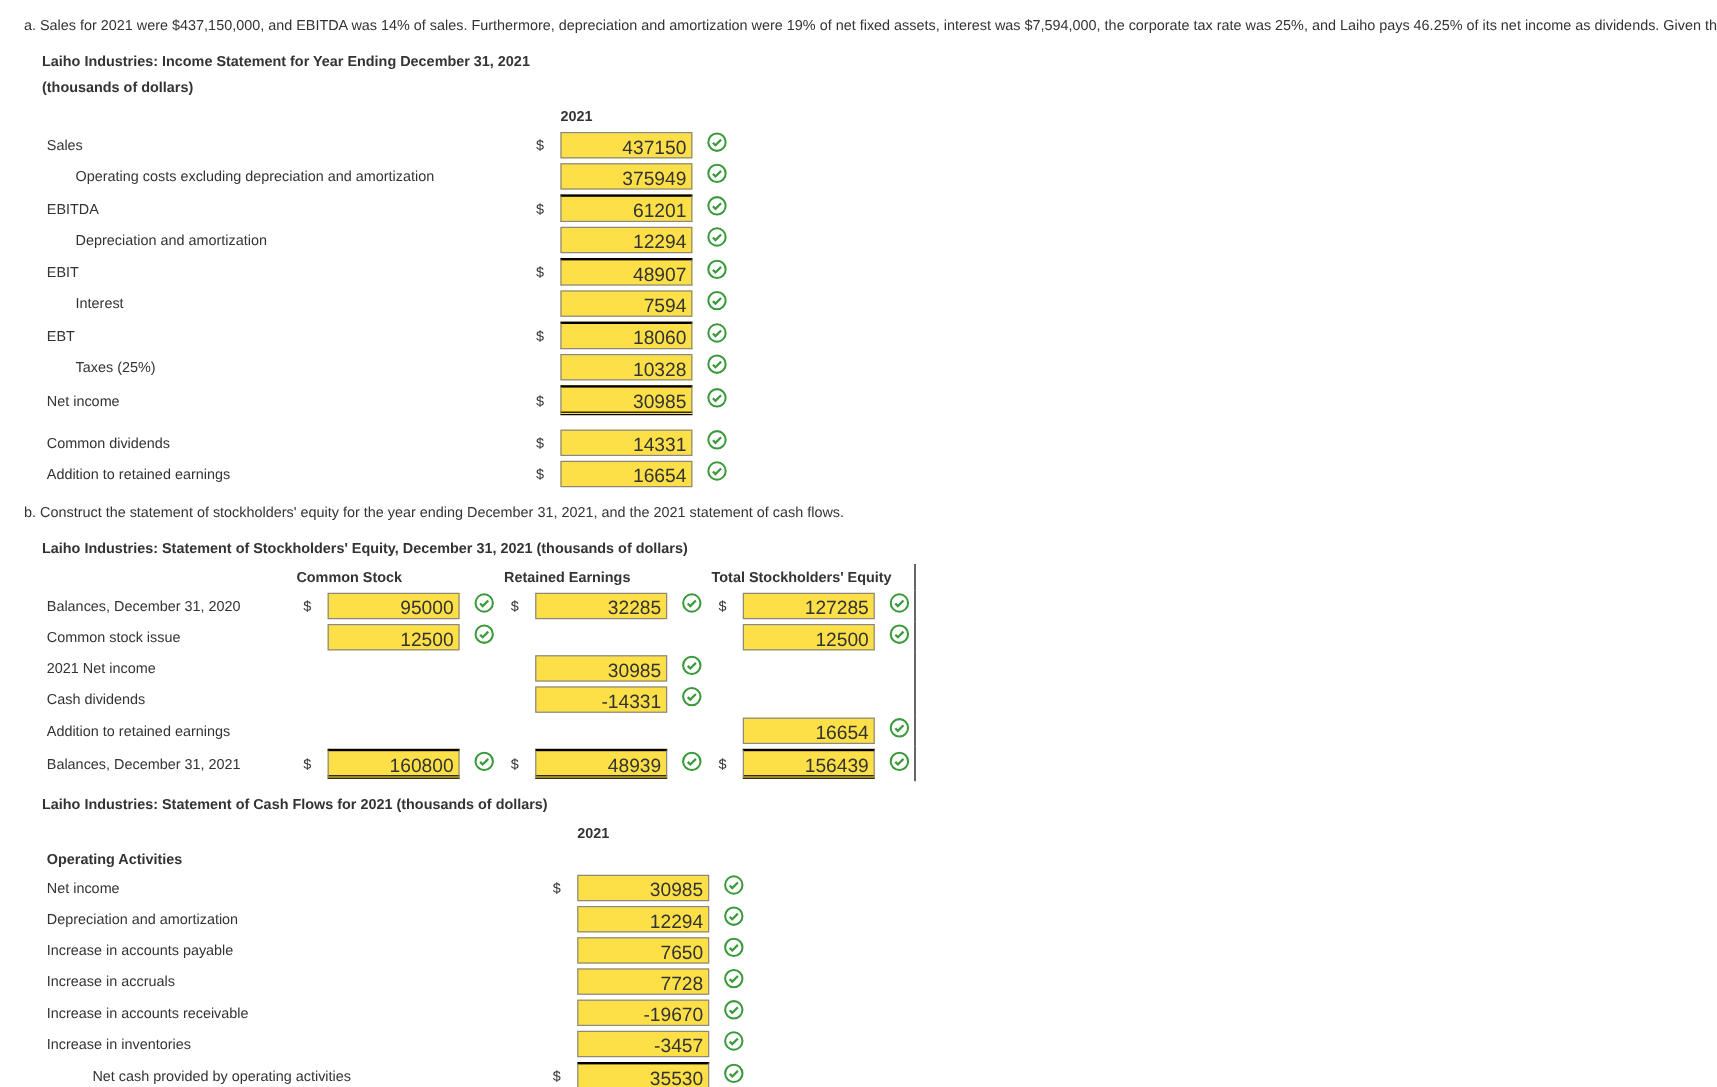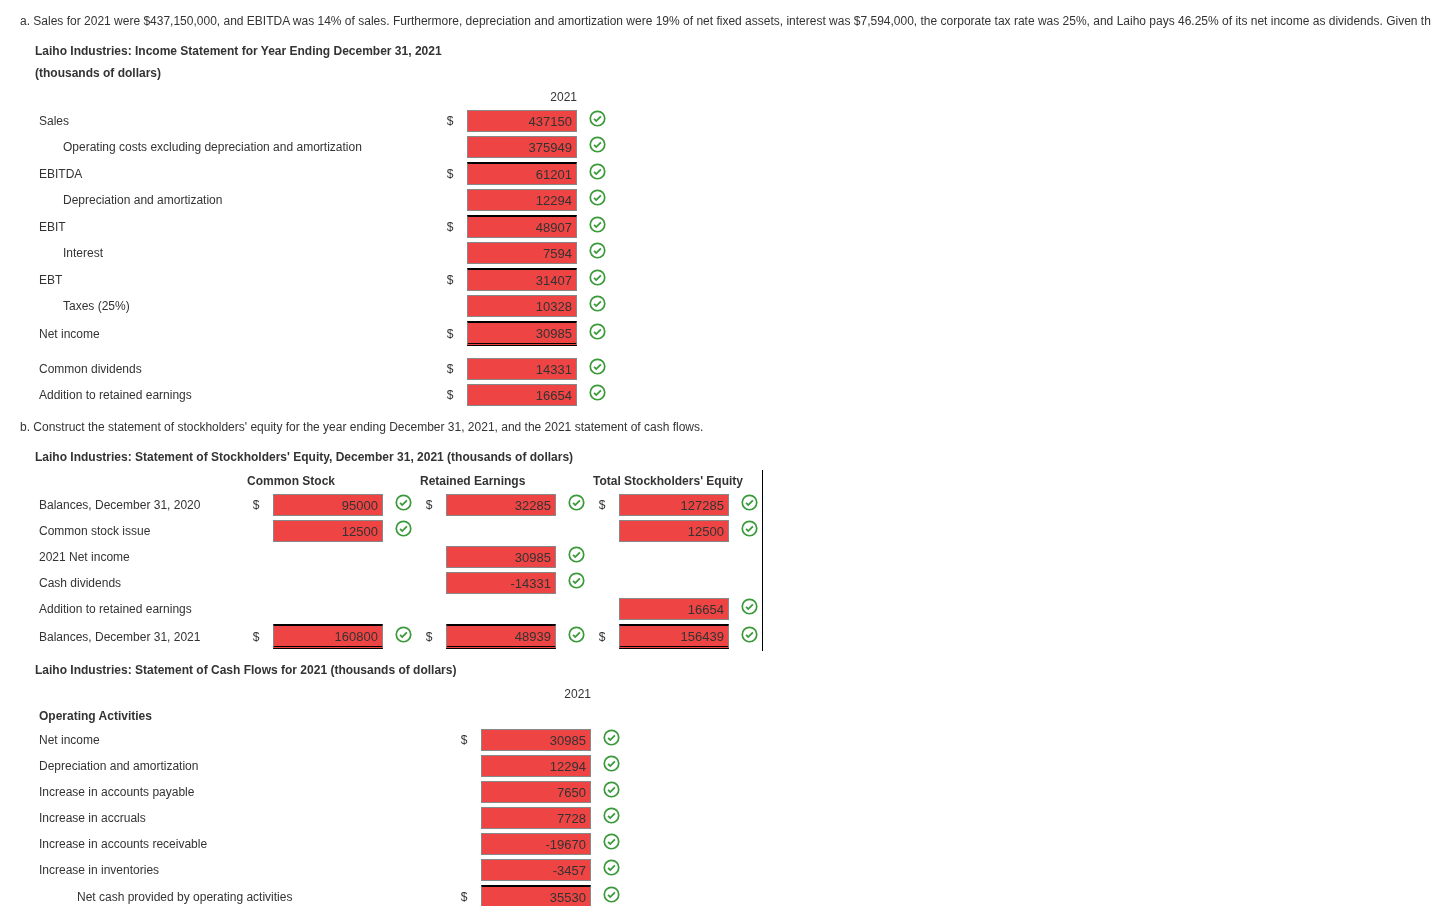"2021" .hdr { font-weight: normal -> bold; text-align: right -> left }
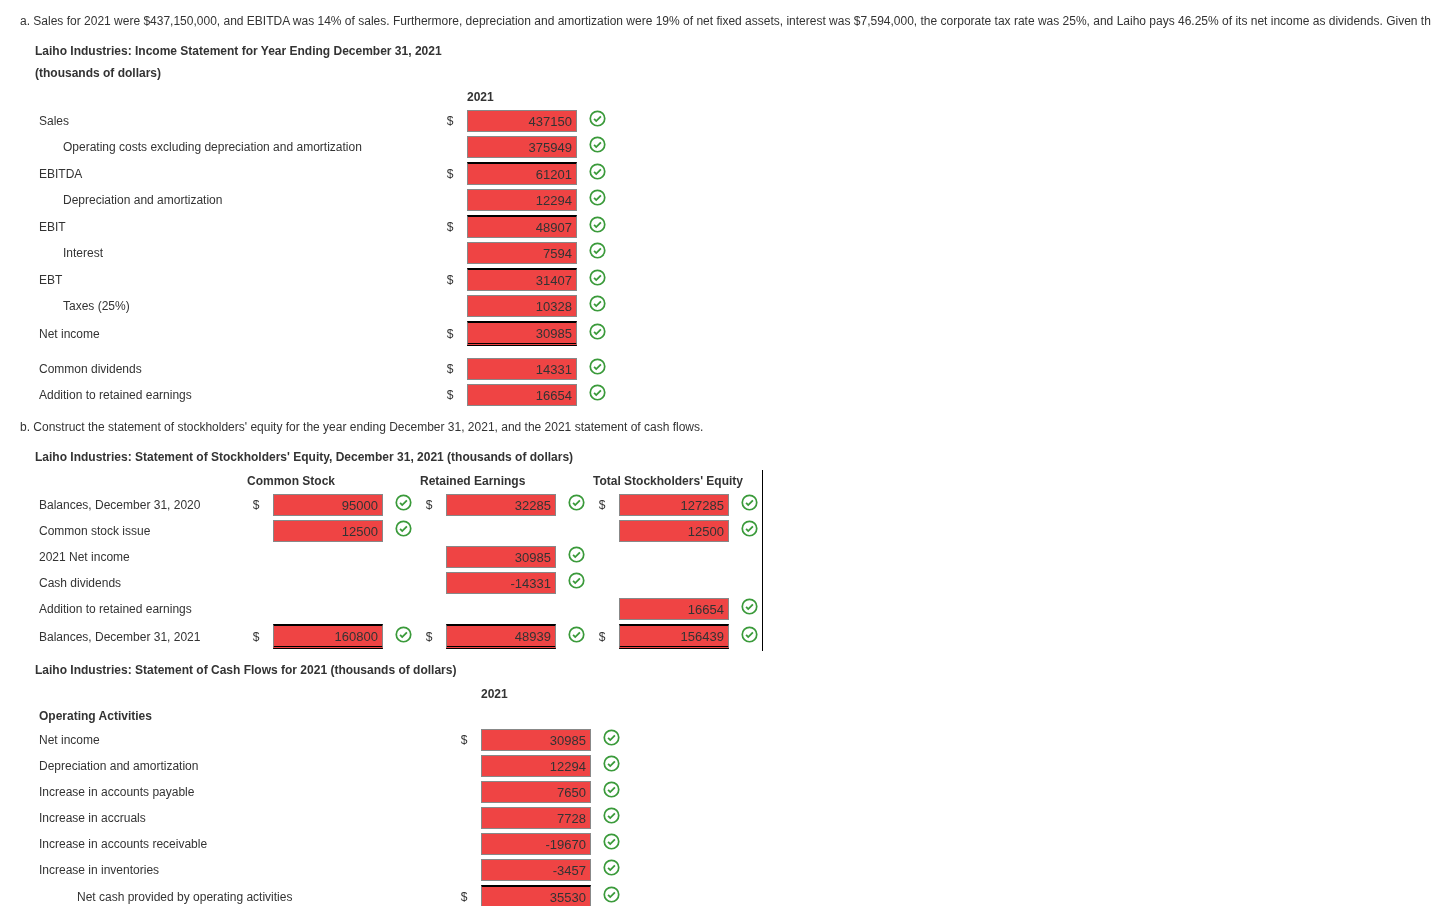"437150" .cell { background: #ef4444 -> #fde047; font-size: 13px -> 16px }
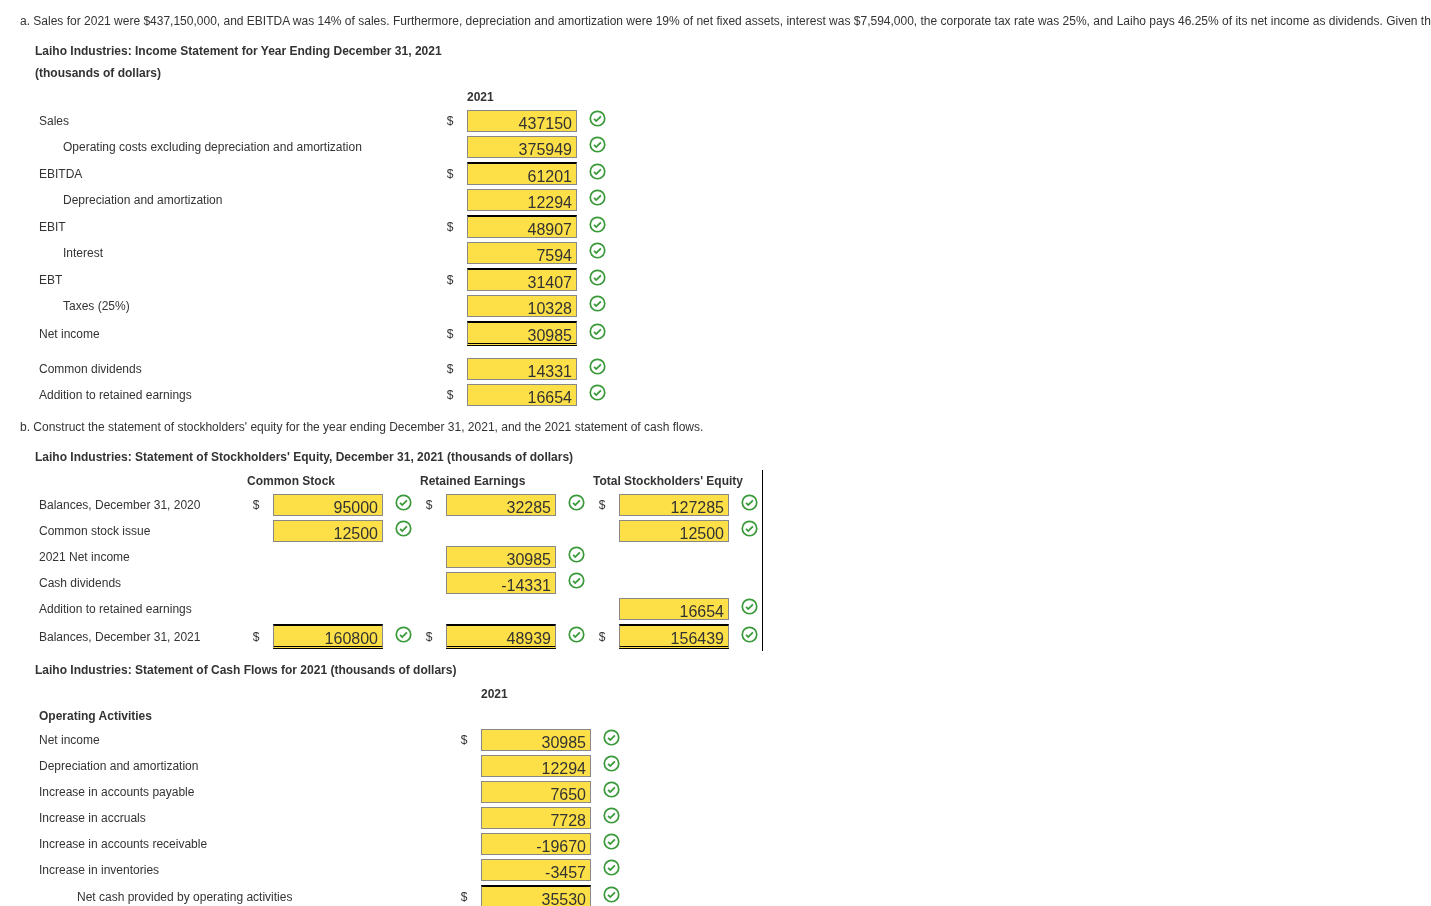"31407" span.cell { text: 31407 -> 18060 }
